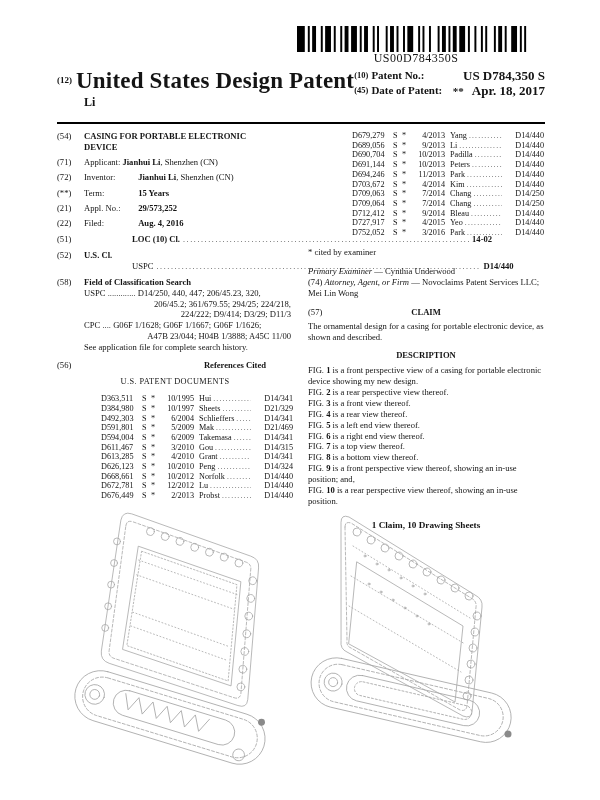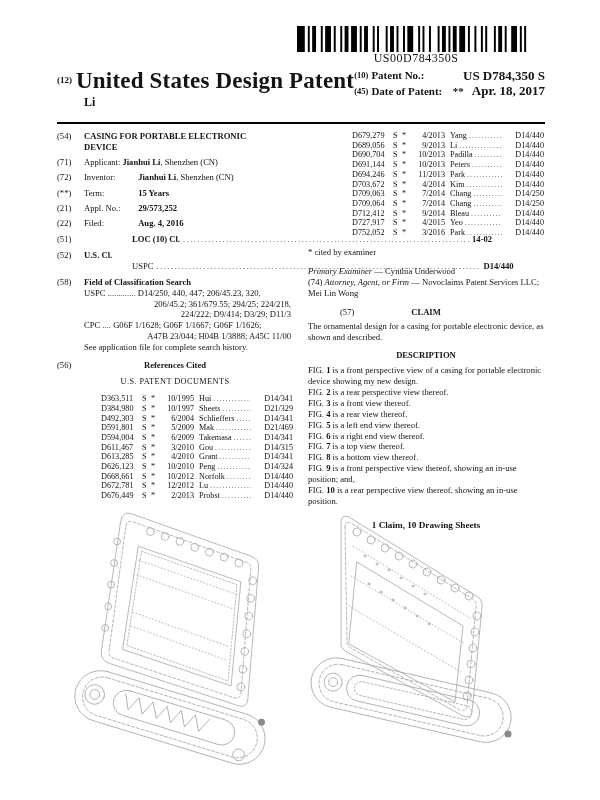"(10)" .hr-row { align-items: flex-end -> flex-start }
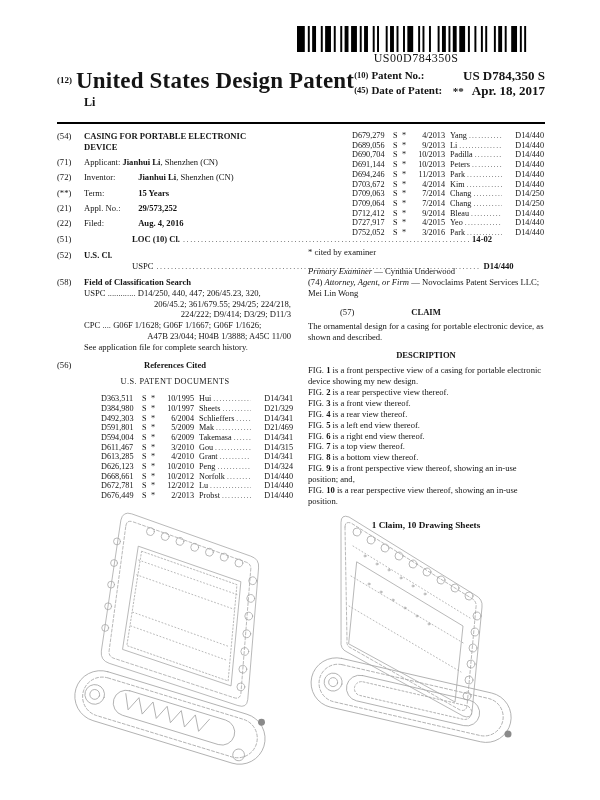"(57)" .claim-num { margin-left: 32px -> none }
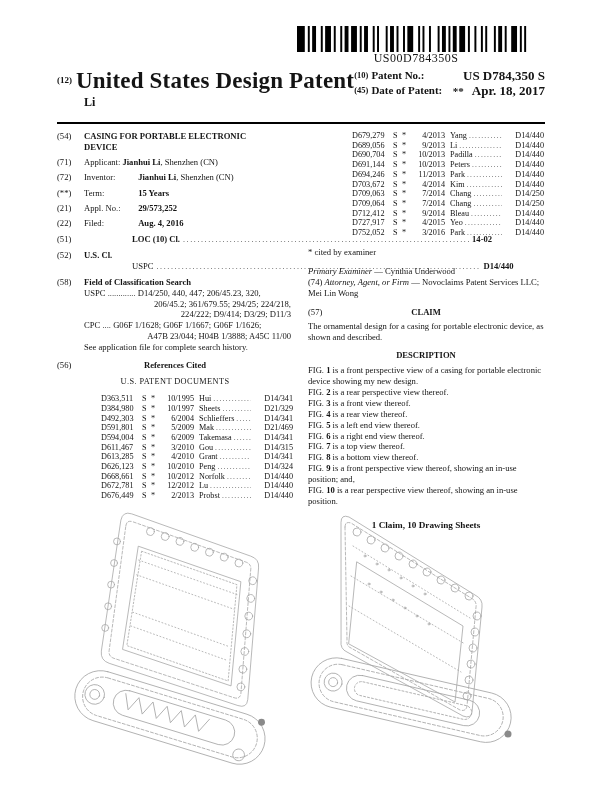"References Cited" .refs-head { text-align: center -> right }
